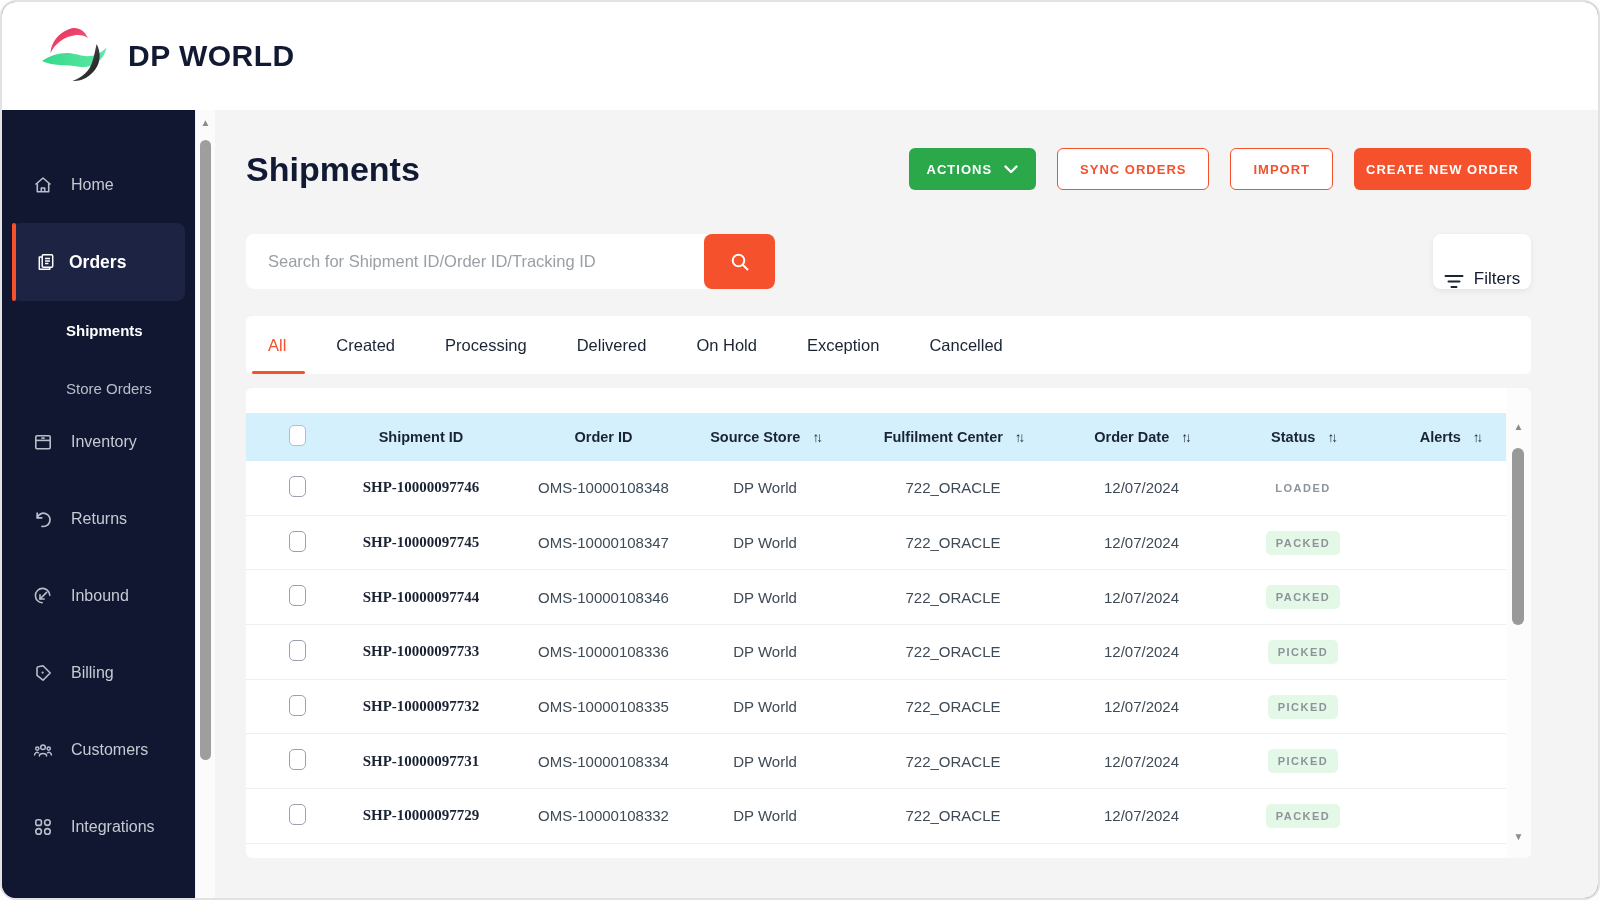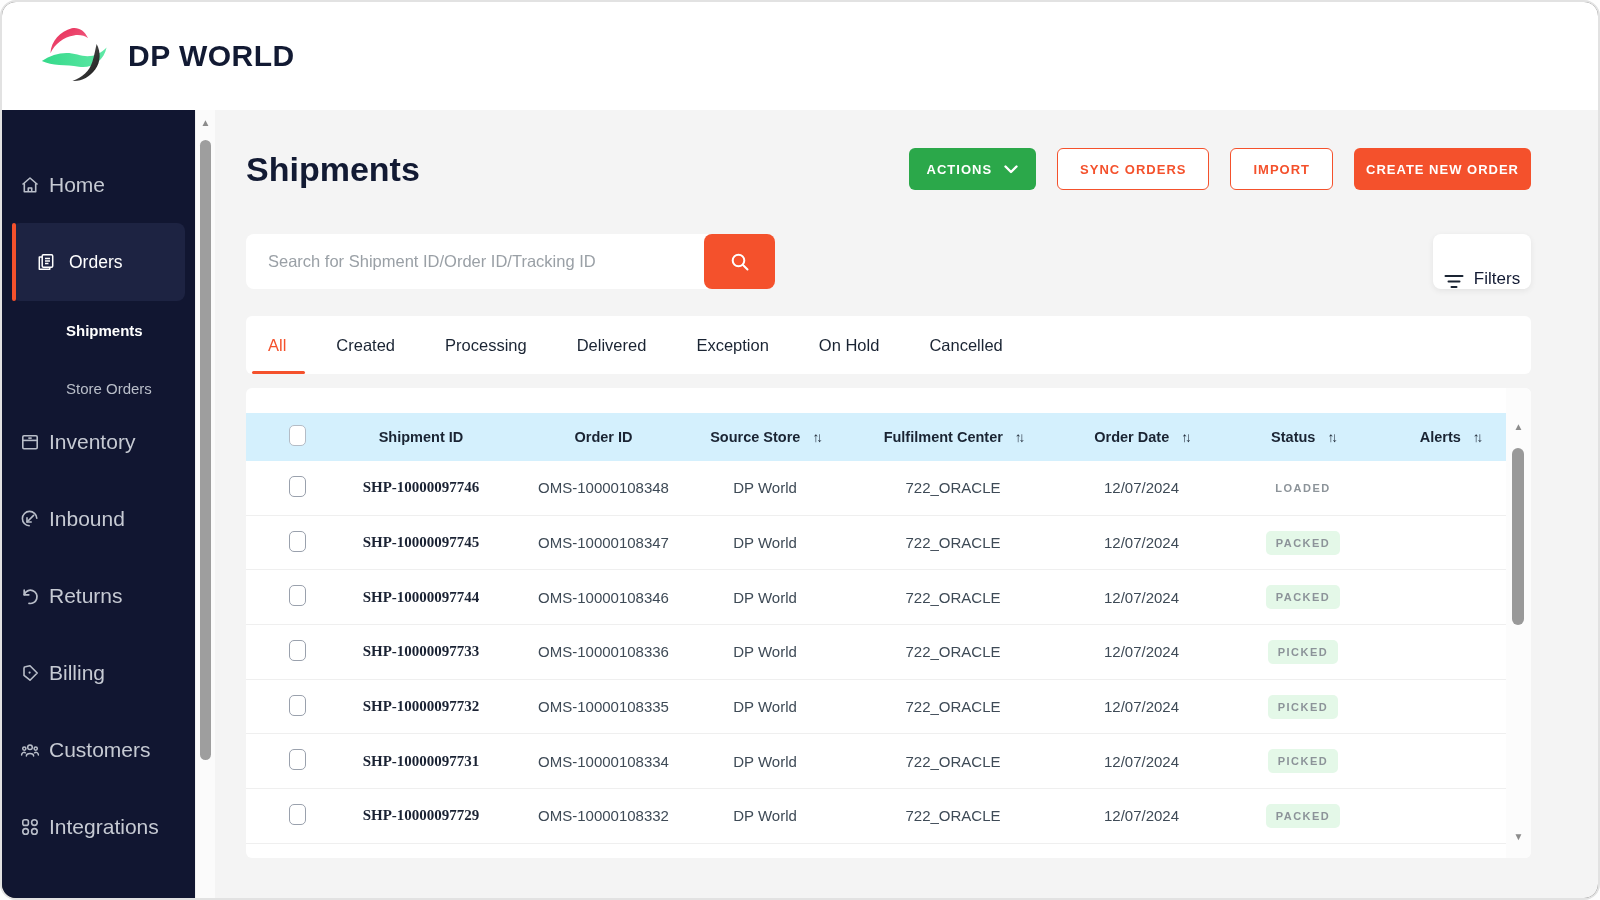"Home" .nav-item { font-size: 21px -> 16px; gap: 9px -> 18px; padding-left: 18px -> 31px }
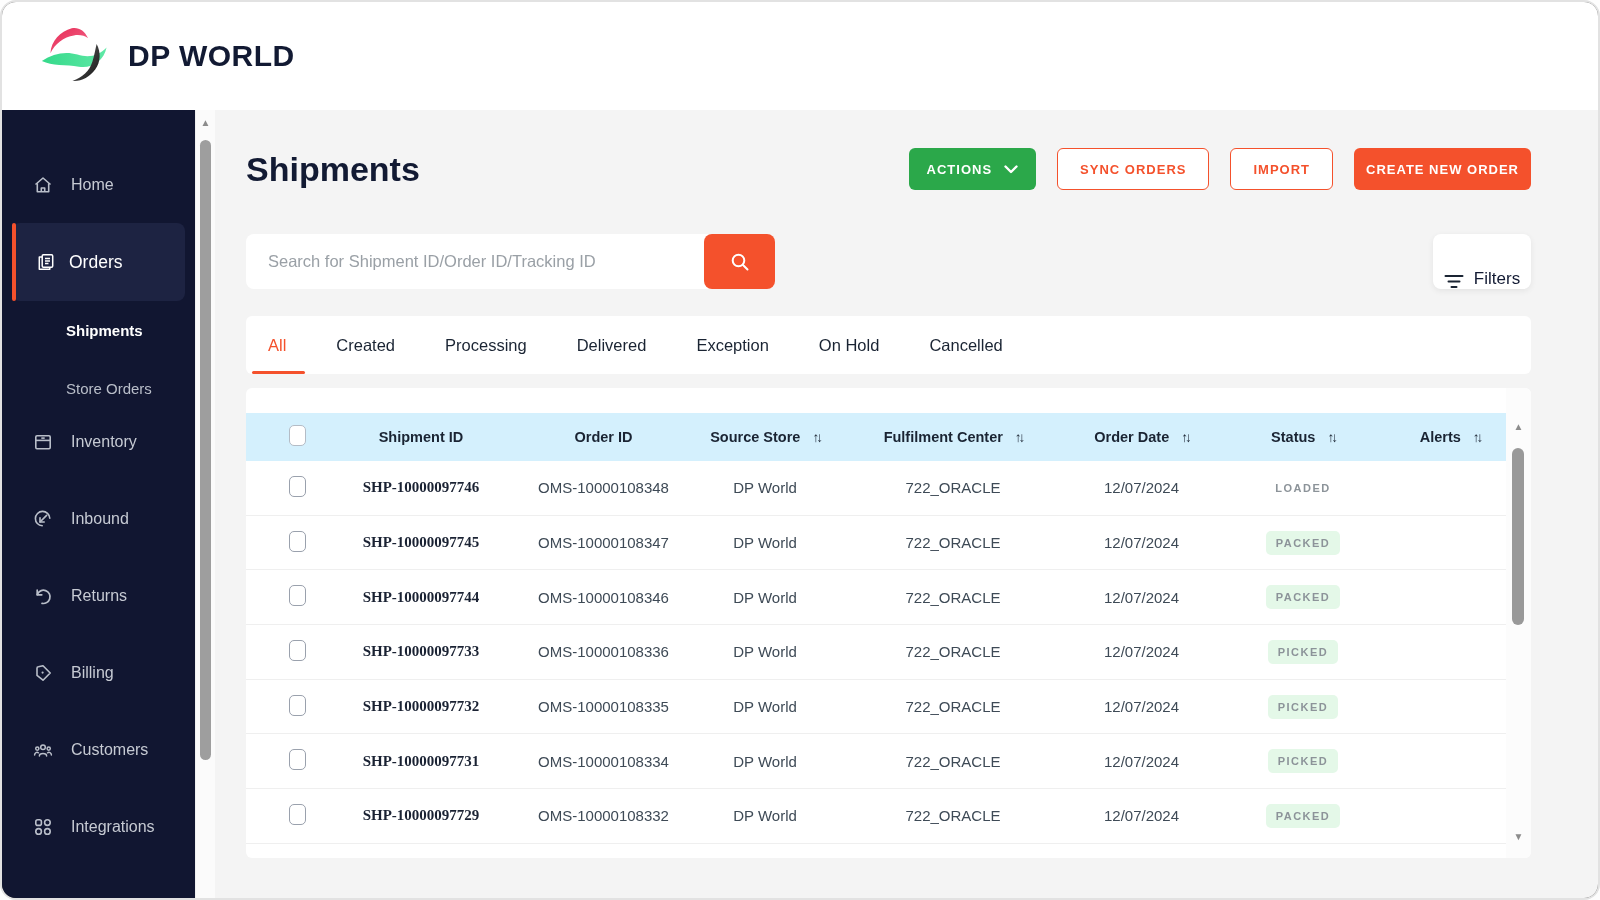"Orders" .active-card { font-weight: normal -> bold }
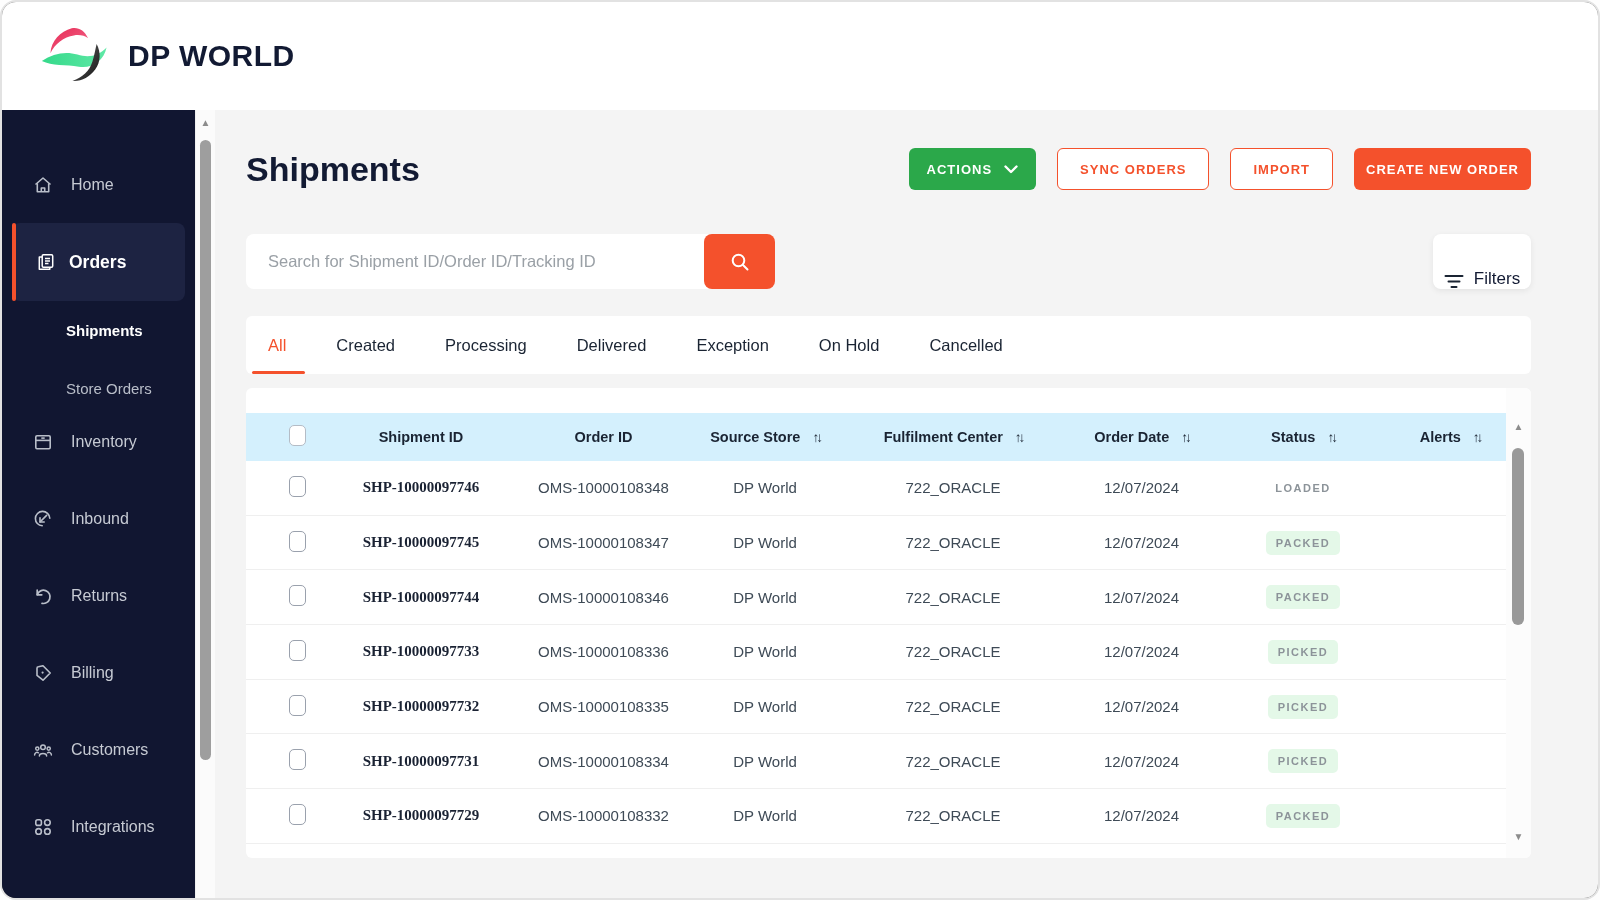"Exception" div.tab { order: before "On Hold" -> after "On Hold" }
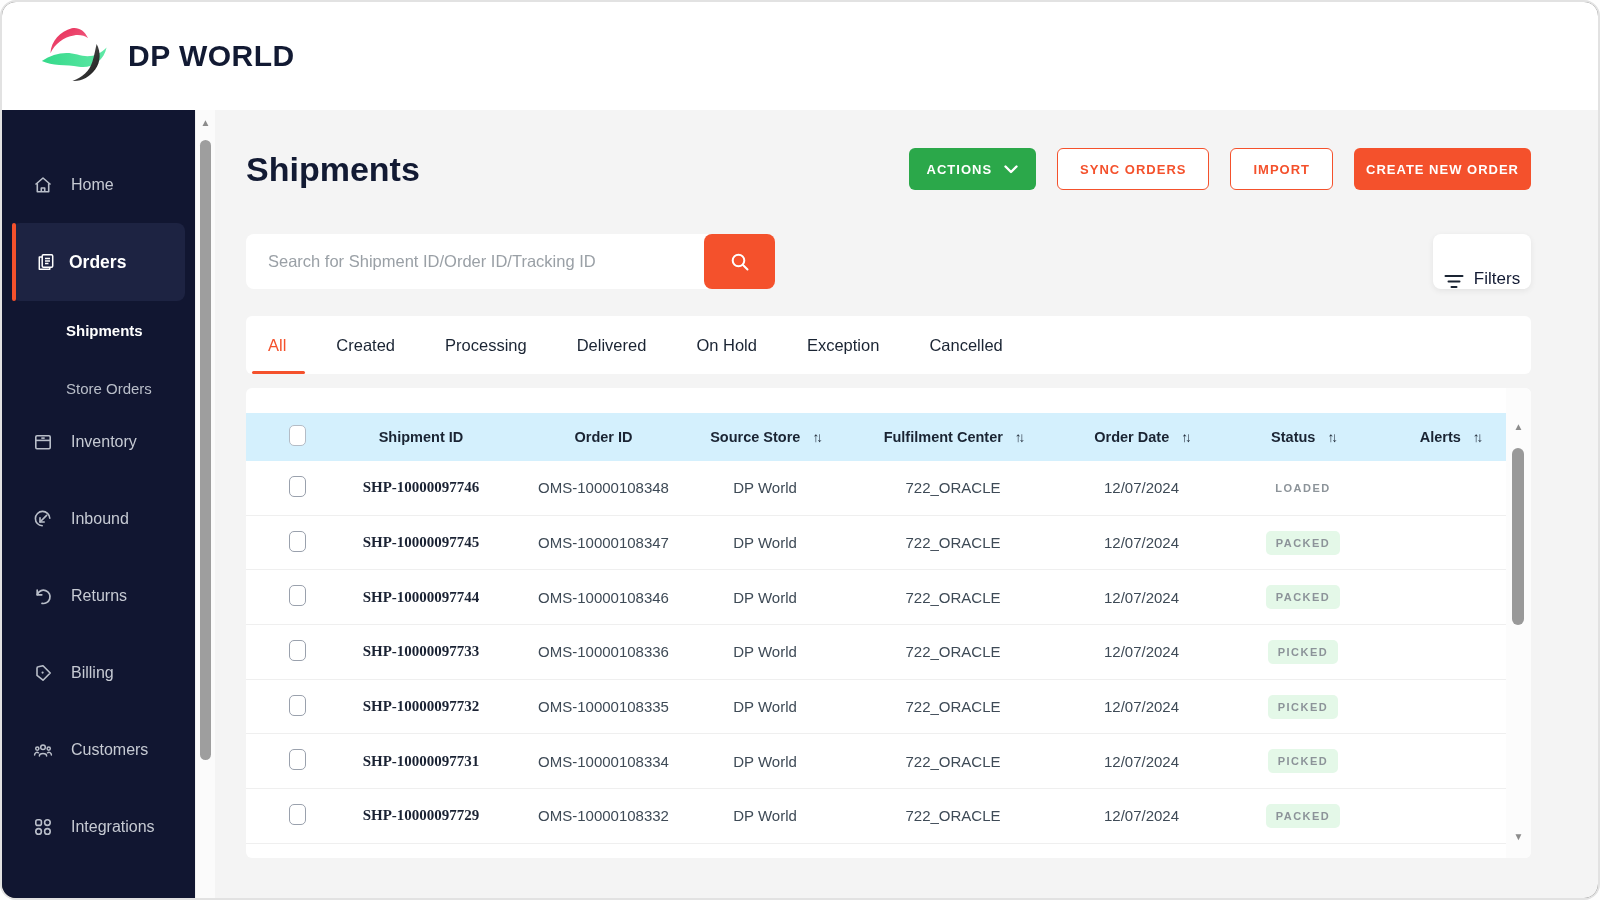"Inbound" div.nav-item { order: before "Returns" -> after "Returns" }
